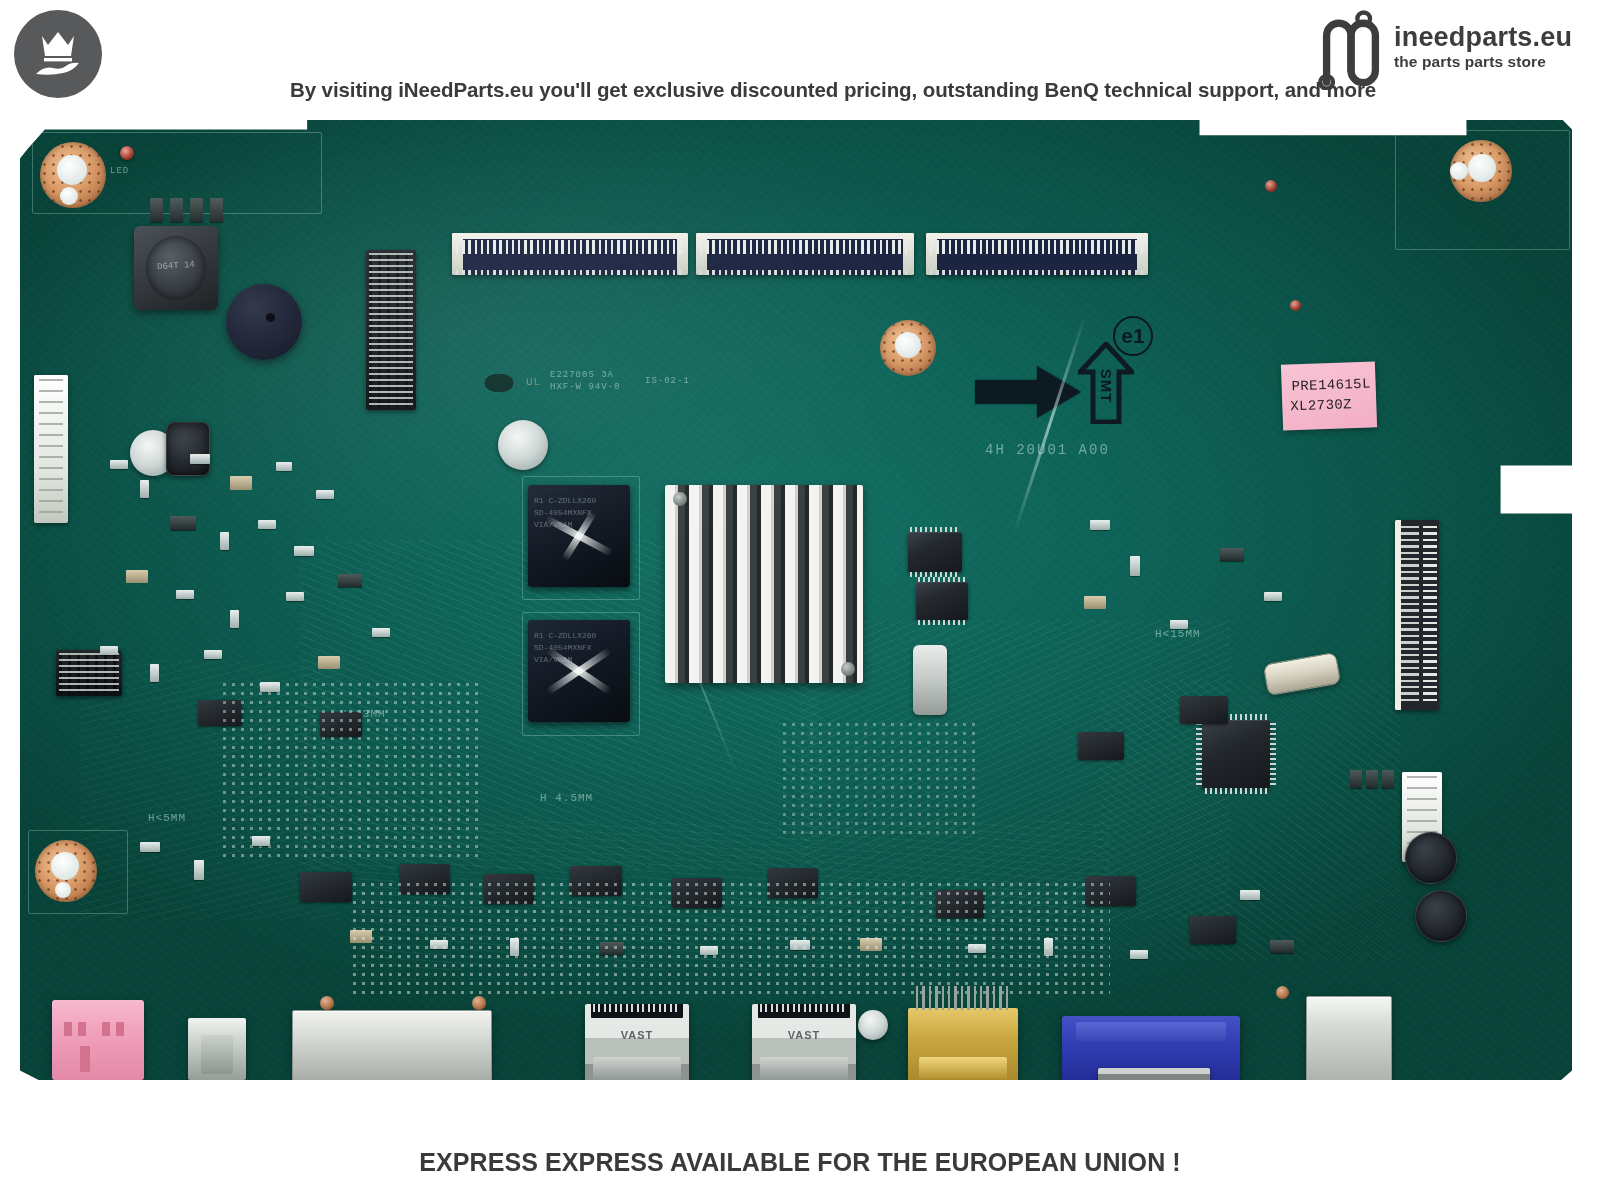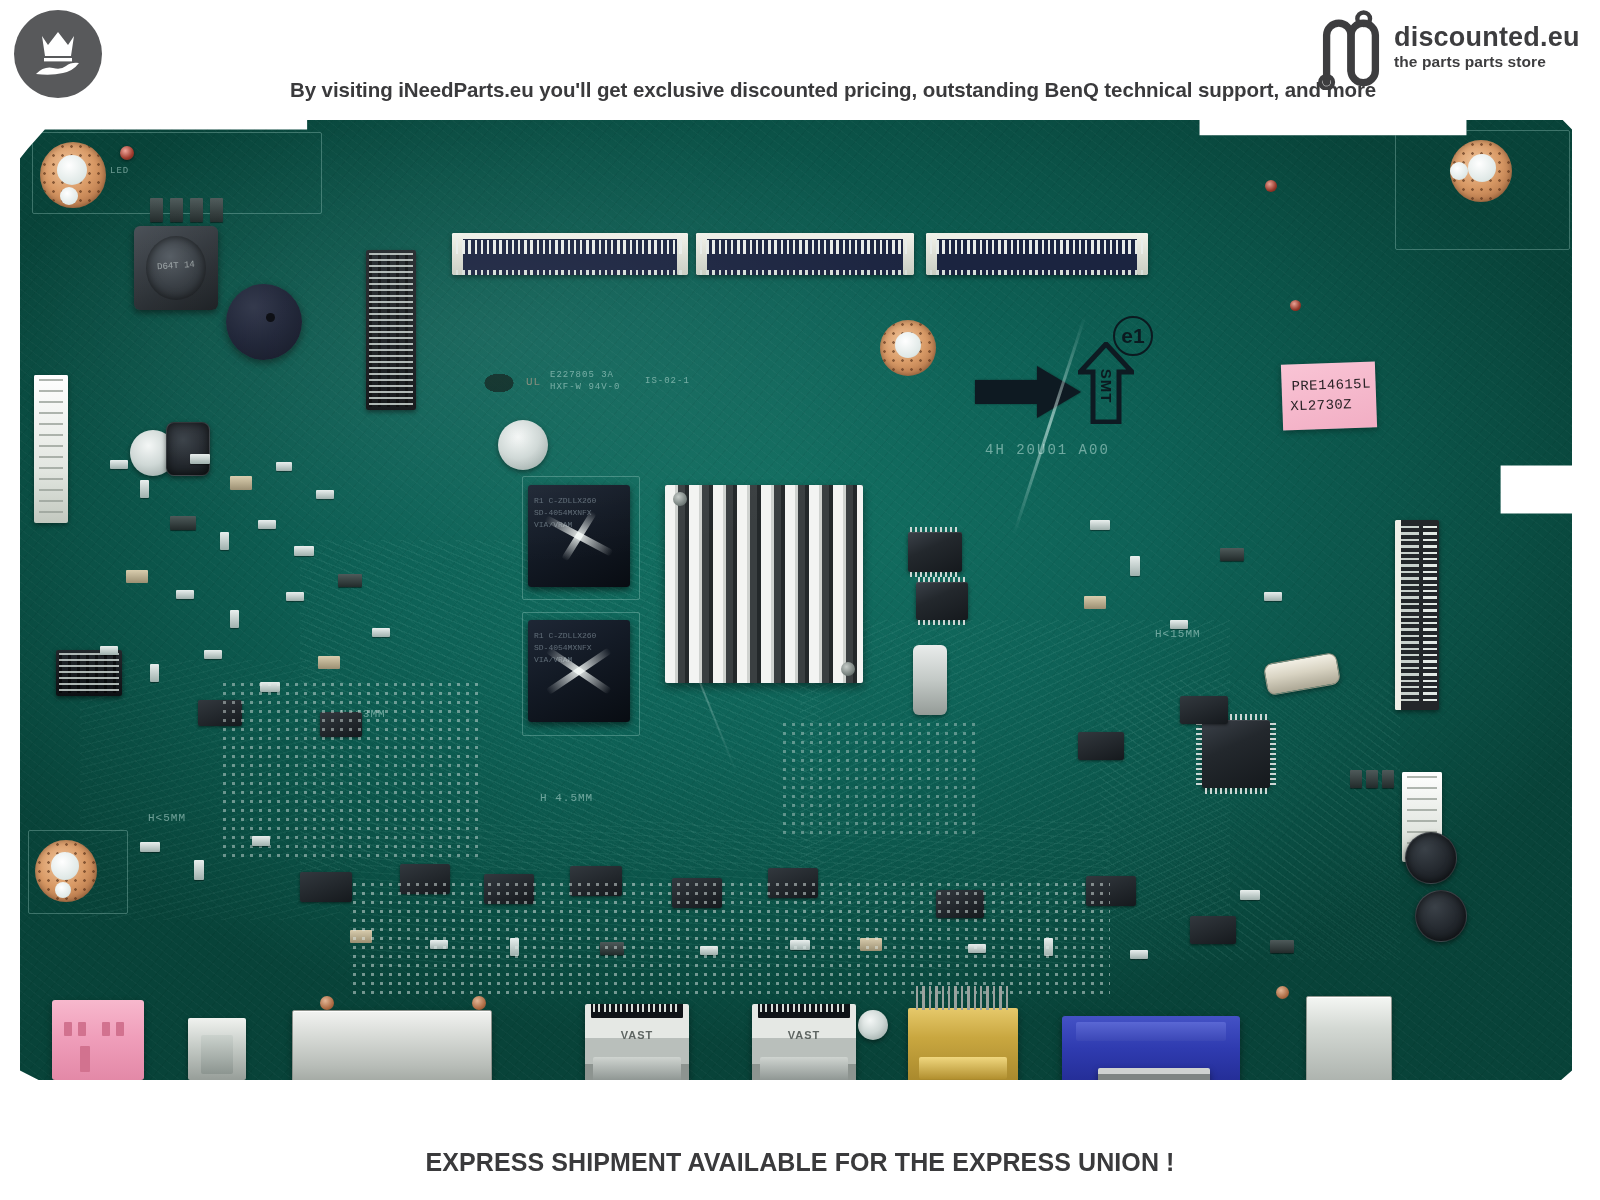"discounted.eu" div.logo-title { text: discounted.eu -> ineedparts.eu }
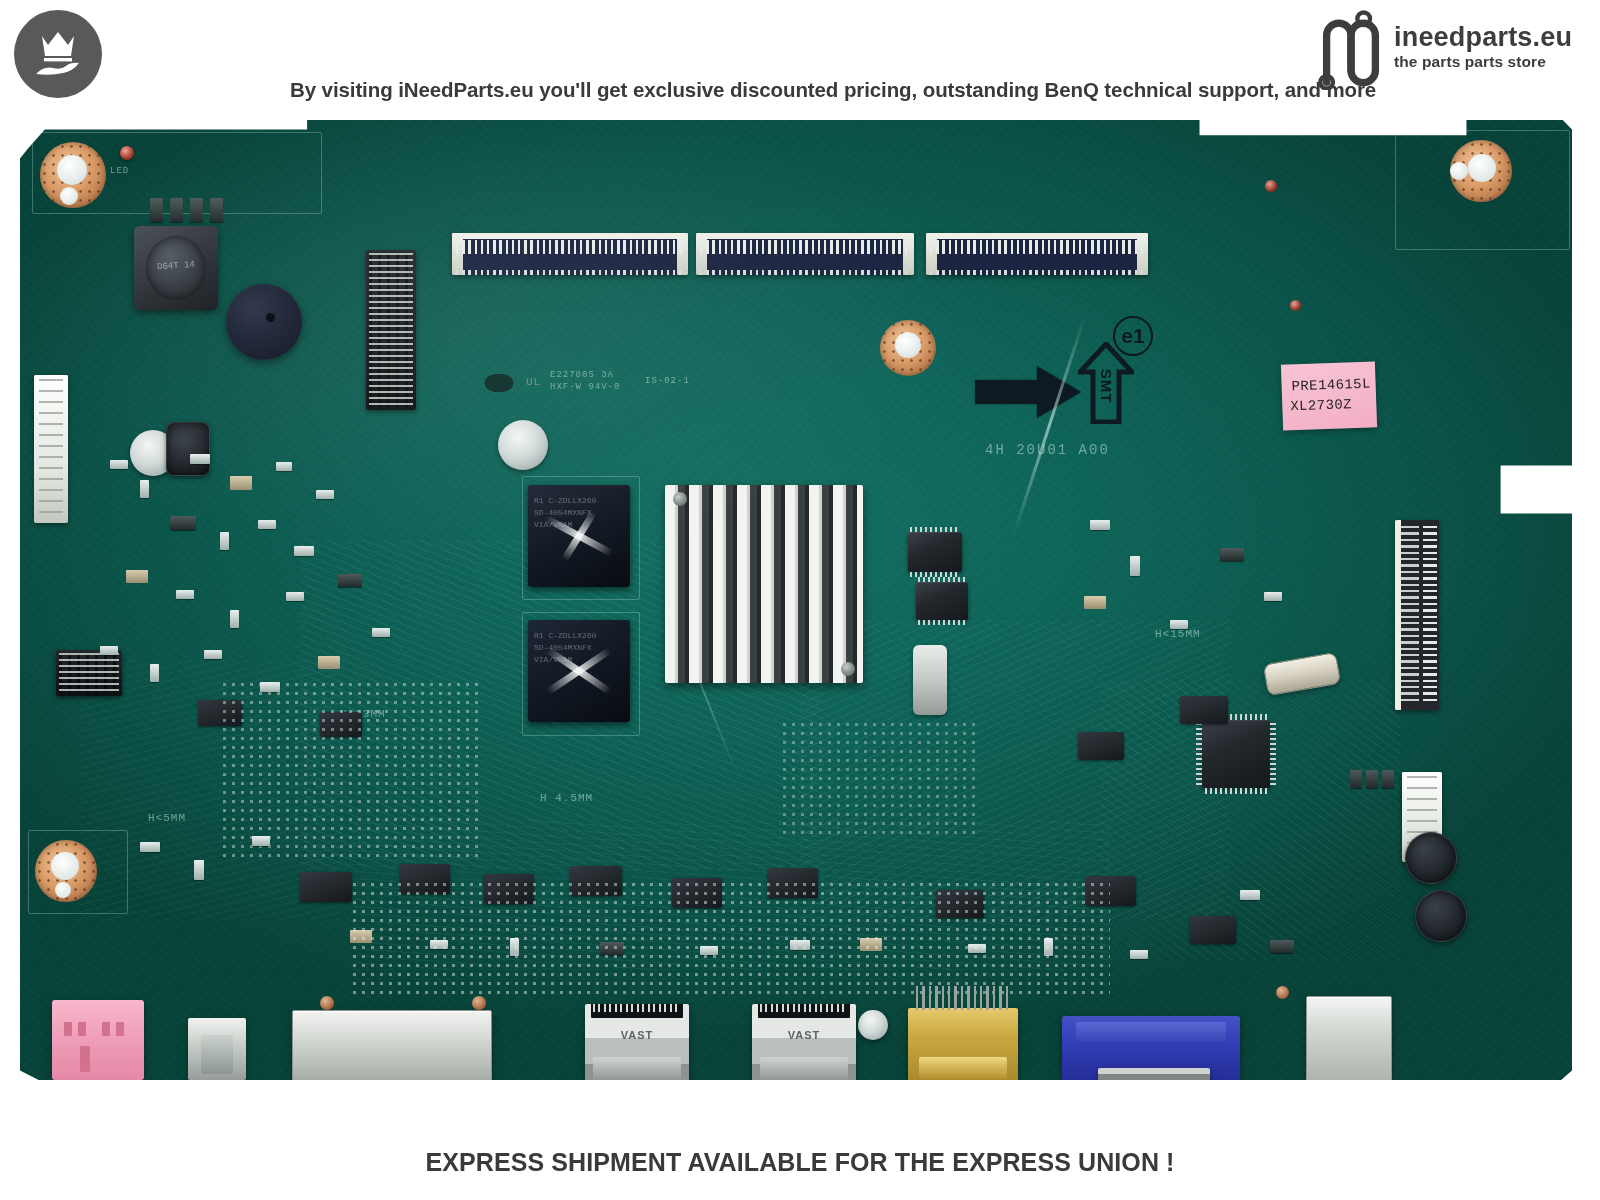"EXPRESS SHIPMENT AVAILABLE FOR THE" div.footer-text { text: SHIPMENT AVAILABLE FOR THE EXPRESS -> EXPRESS AVAILABLE FOR THE EUROPEAN }
